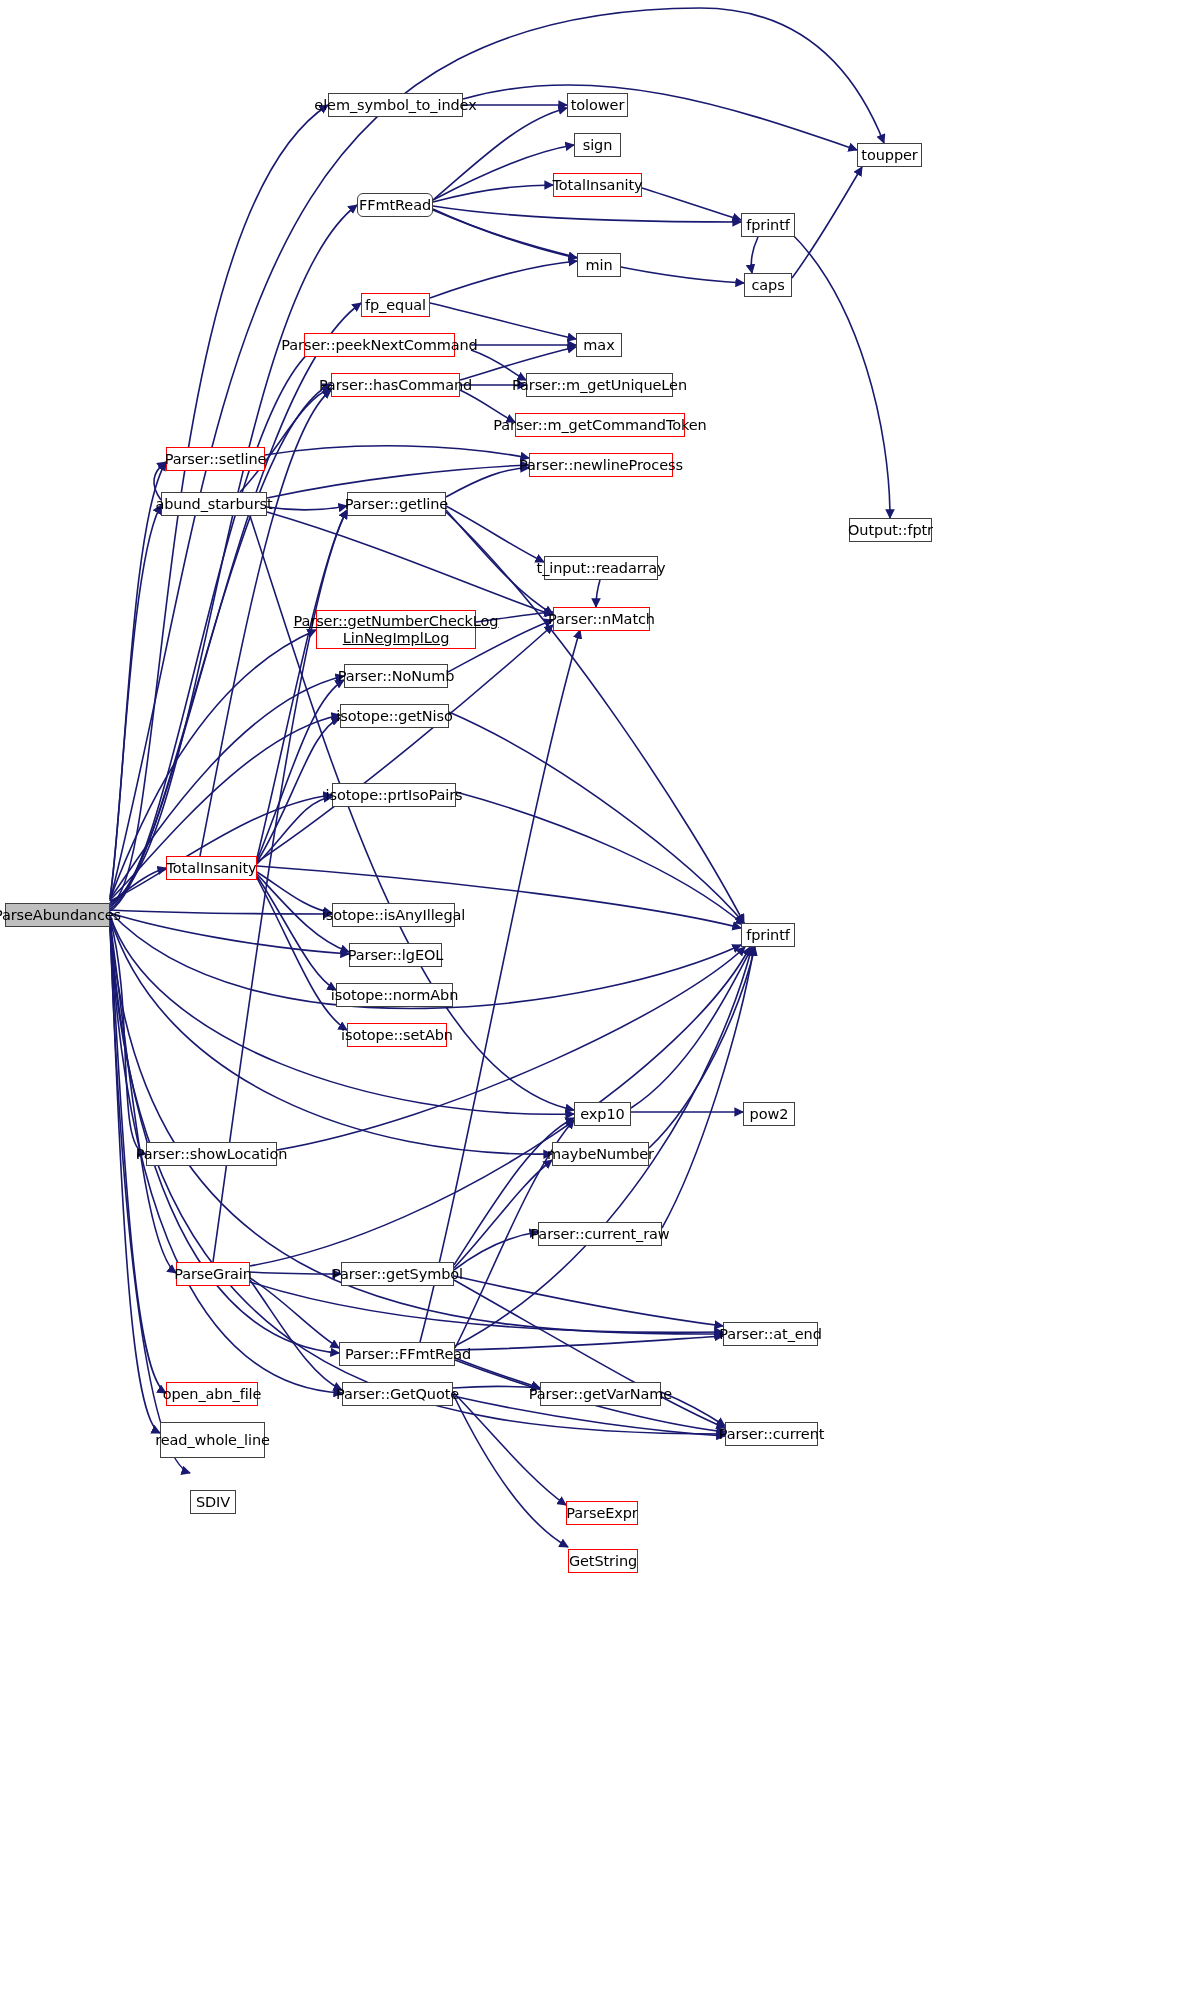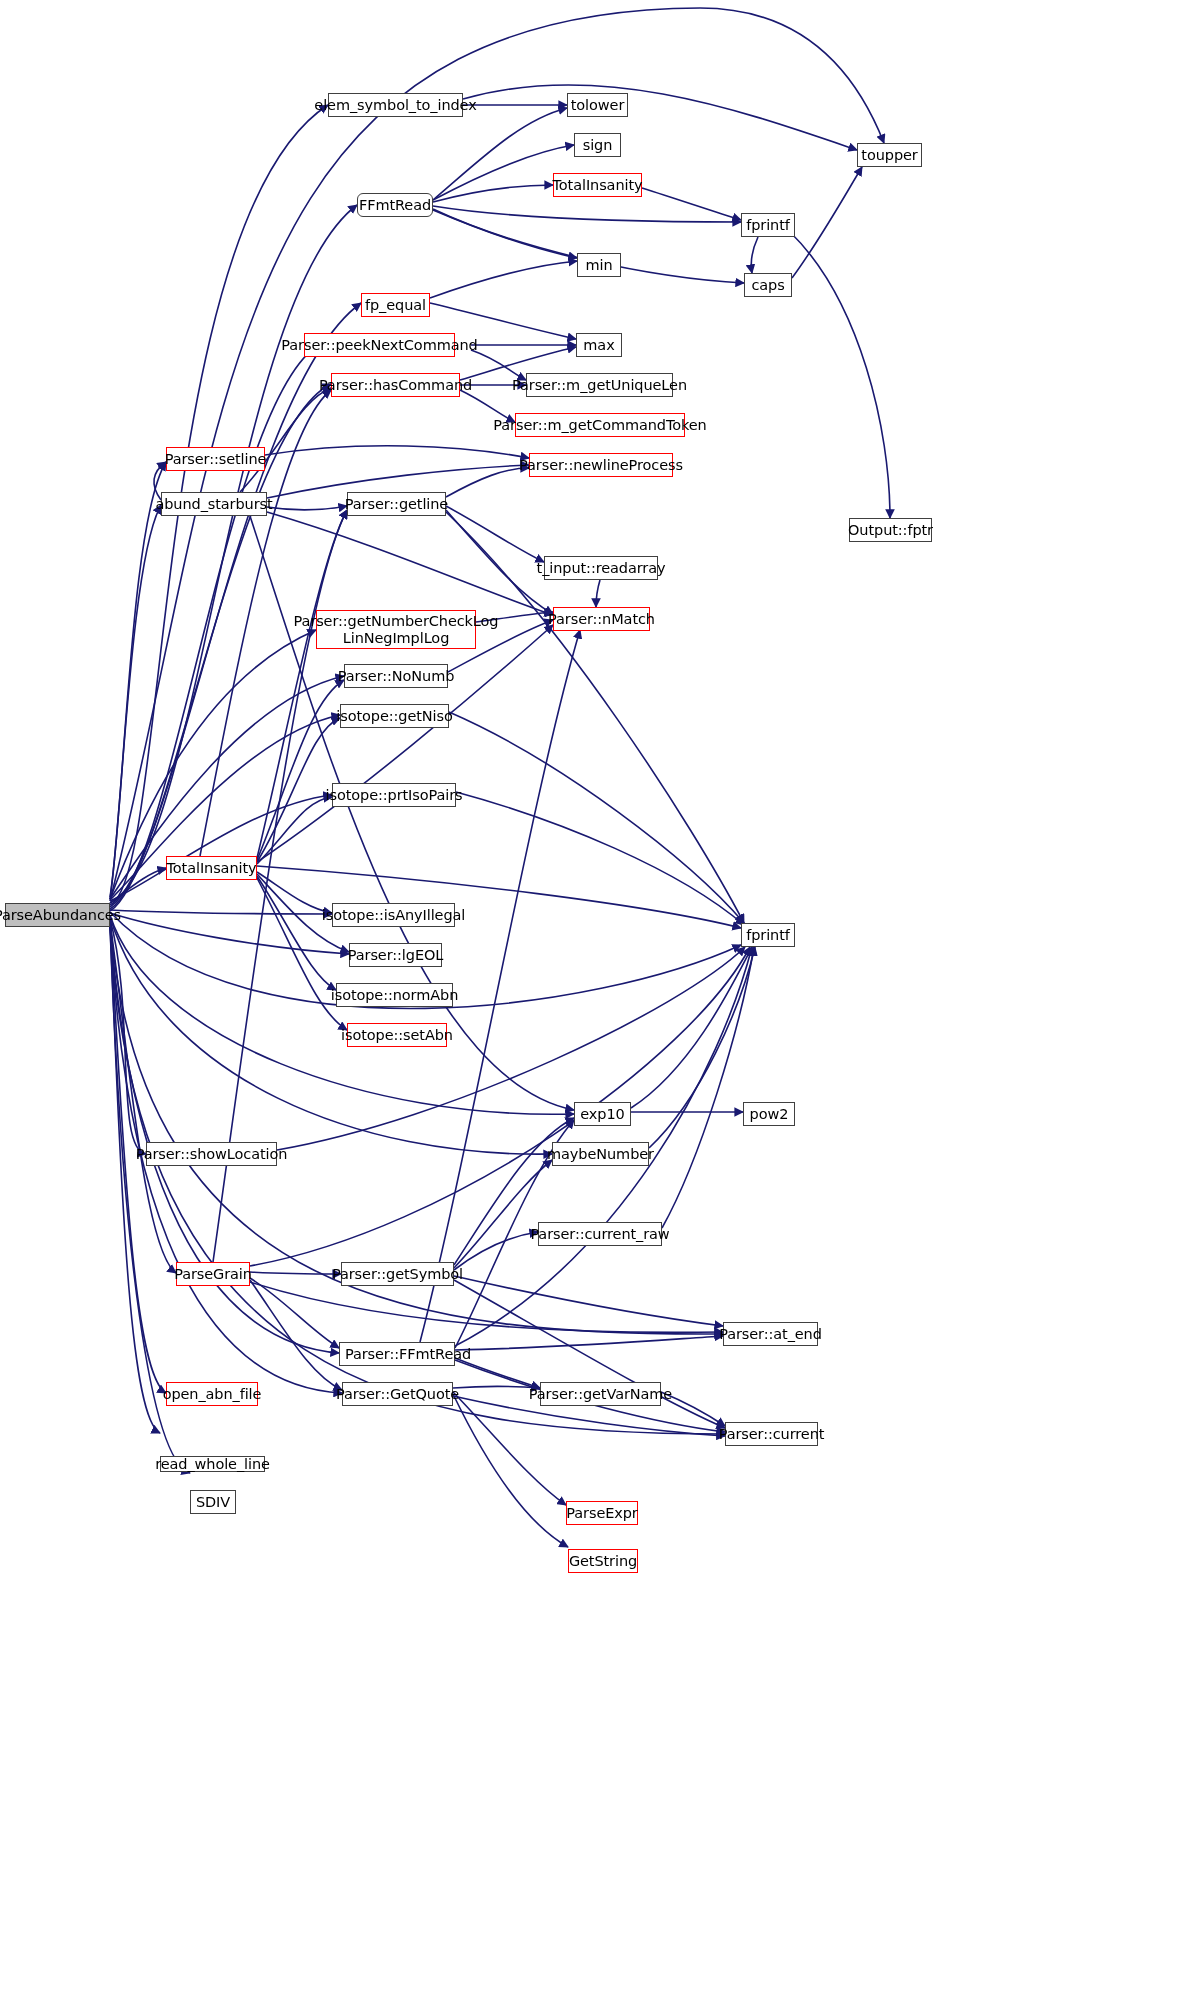"Parser::getNumberCheckLog" div.node { text-decoration: none -> underline }
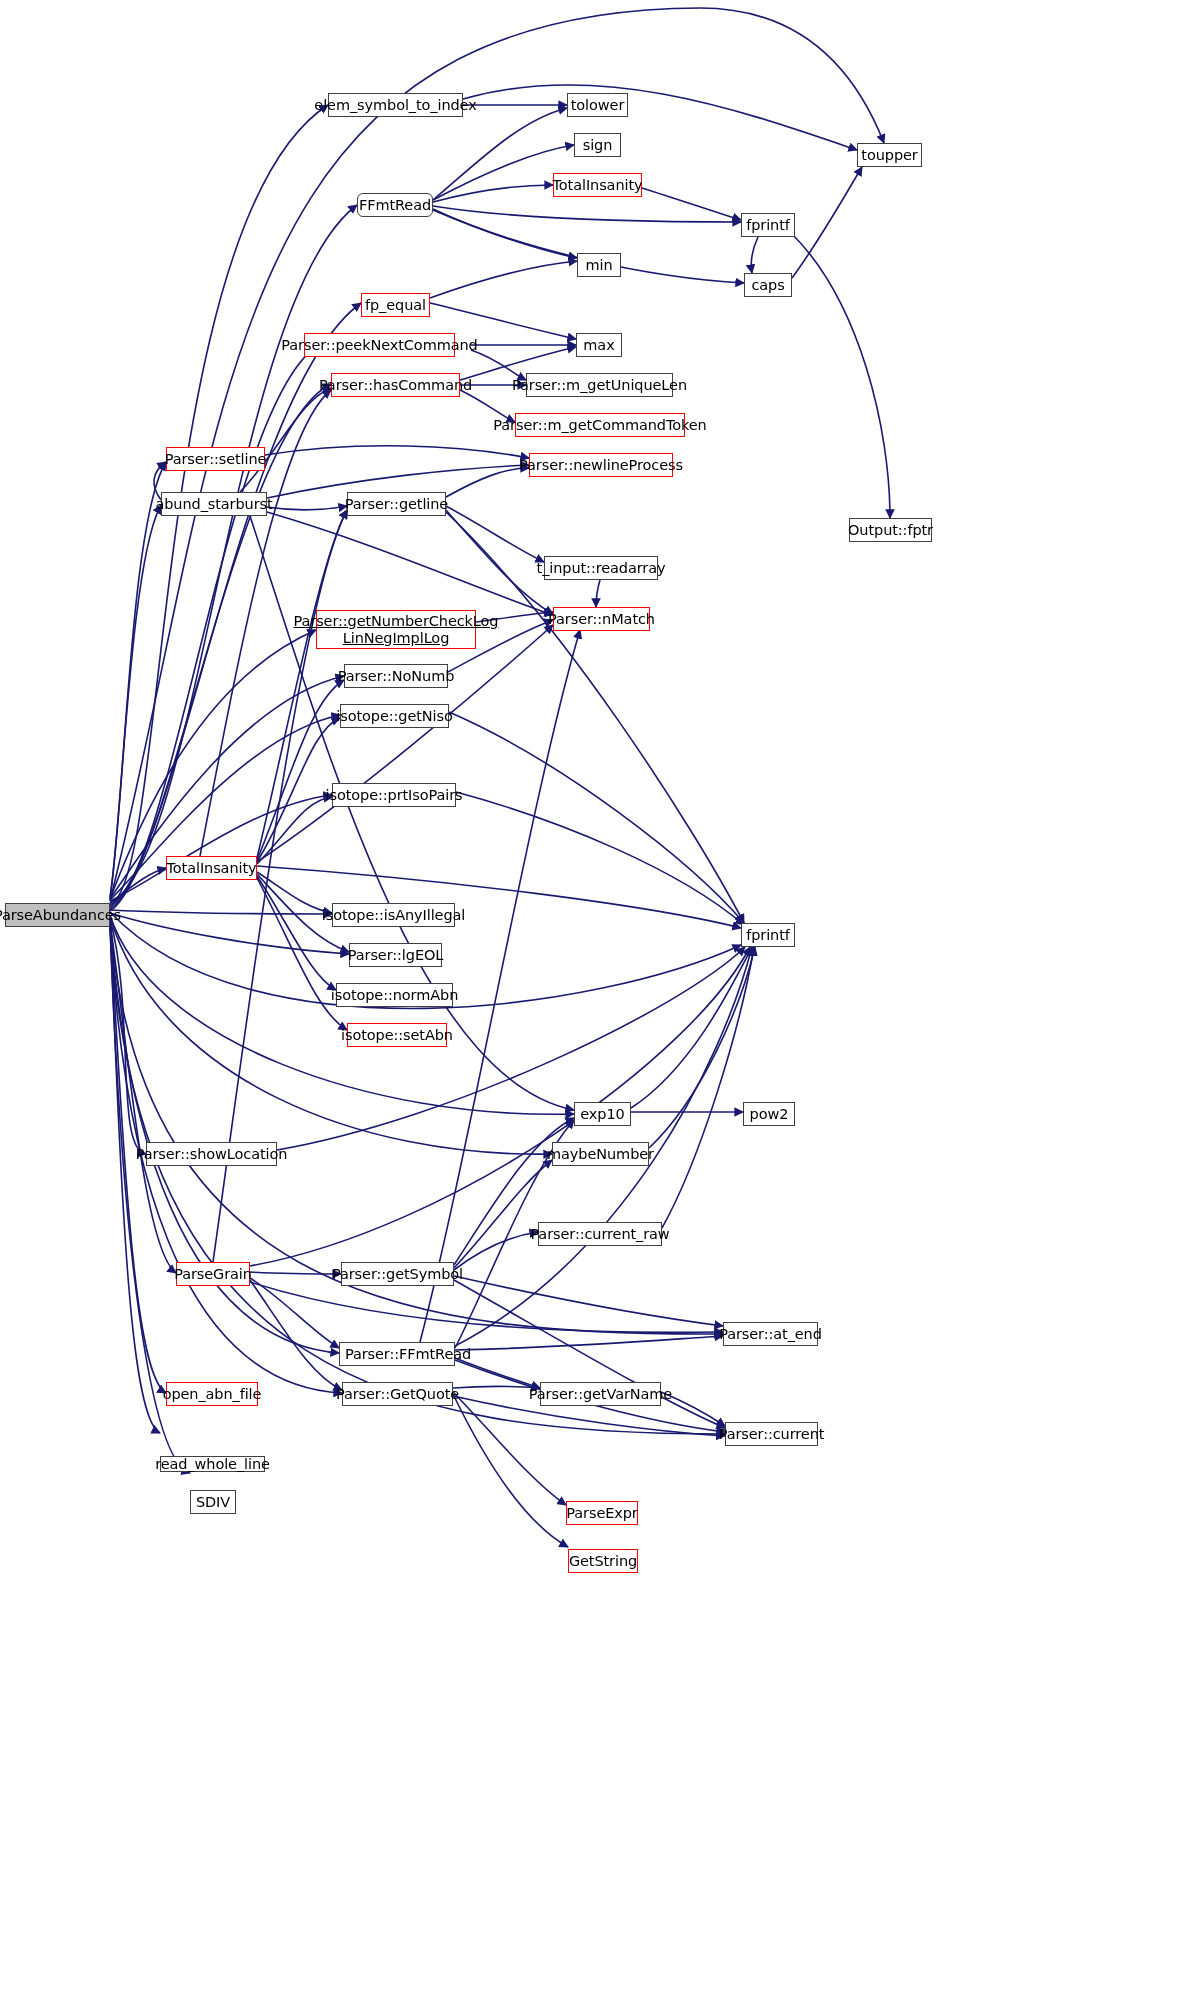"read_whole_line" div.node { height: 16px -> 36px; top: 1456px -> 1422px }
